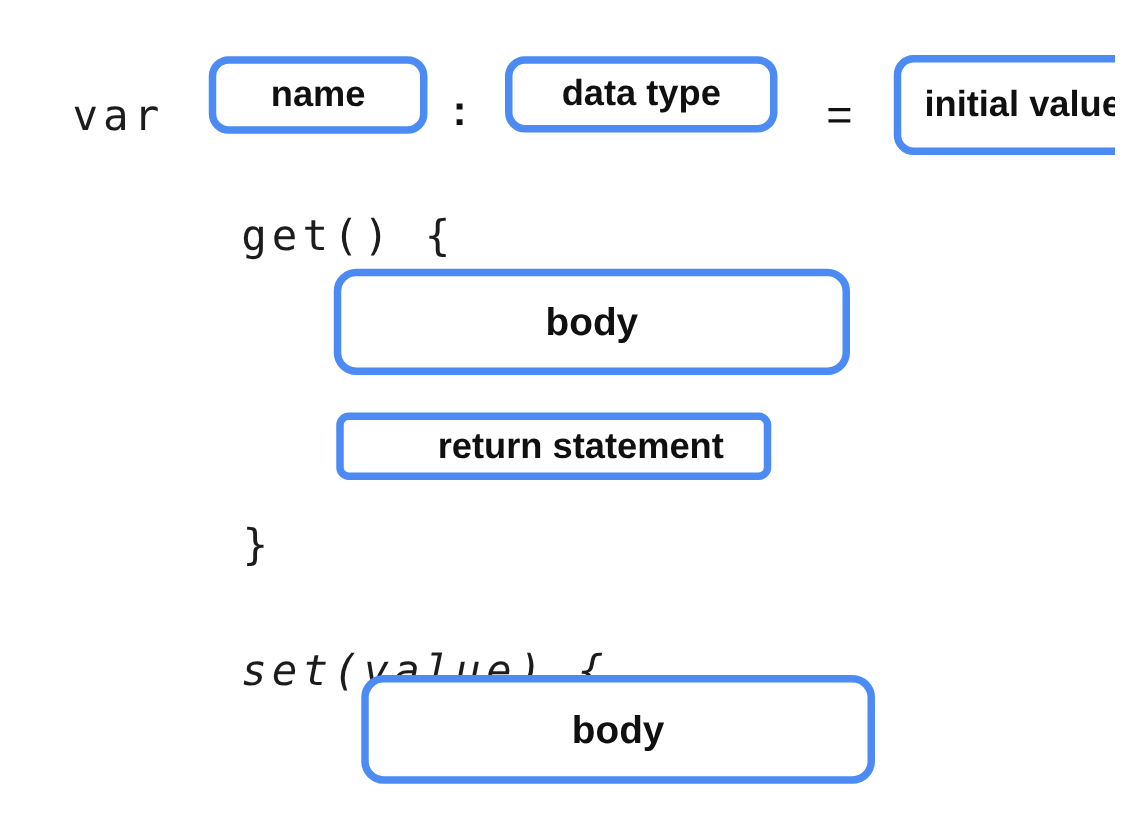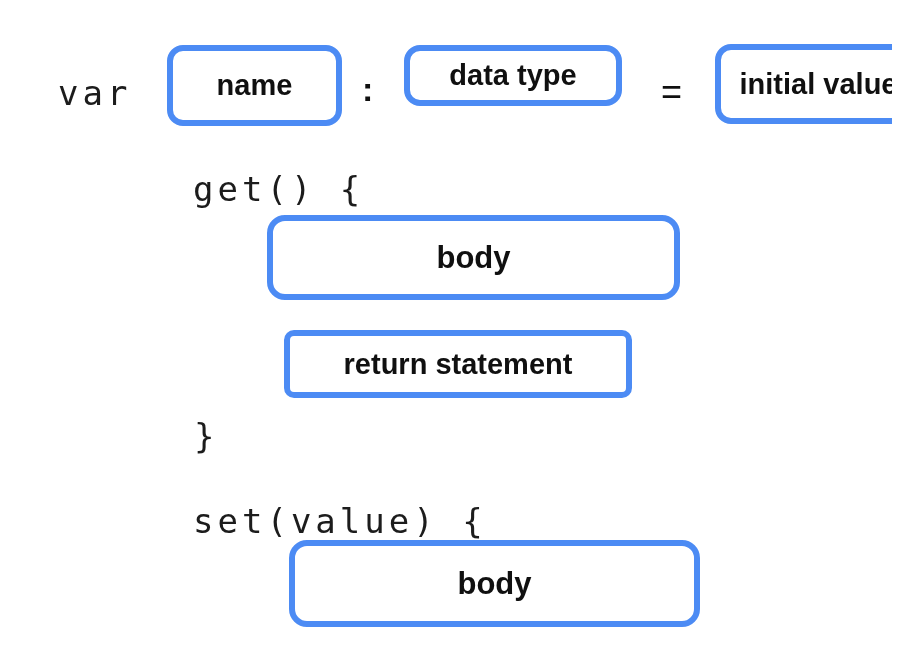"name" .box-name { height: 81px -> 62px }
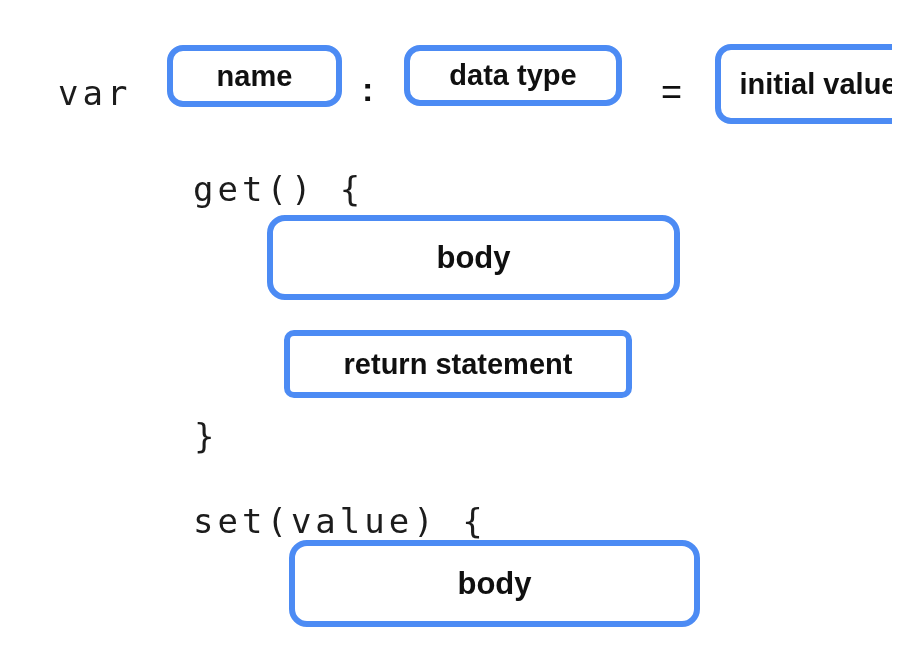"return statement" .box-return { height: 68px -> 54px; justify-content: none -> flex-end; left: 252px -> 237px }
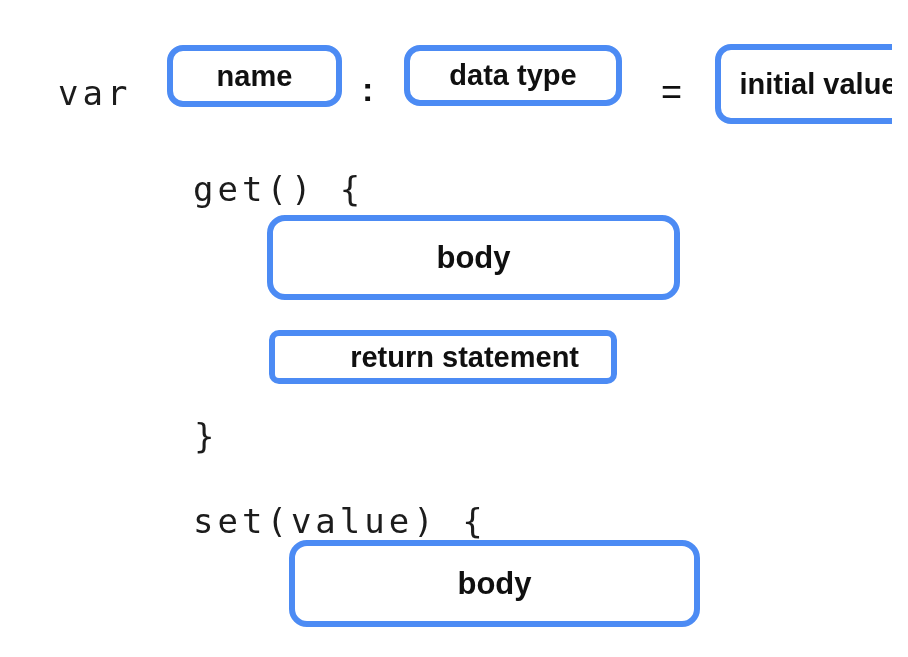"set(value) {" .sig-set { font-style: none -> italic; top: 456px -> 472px }
